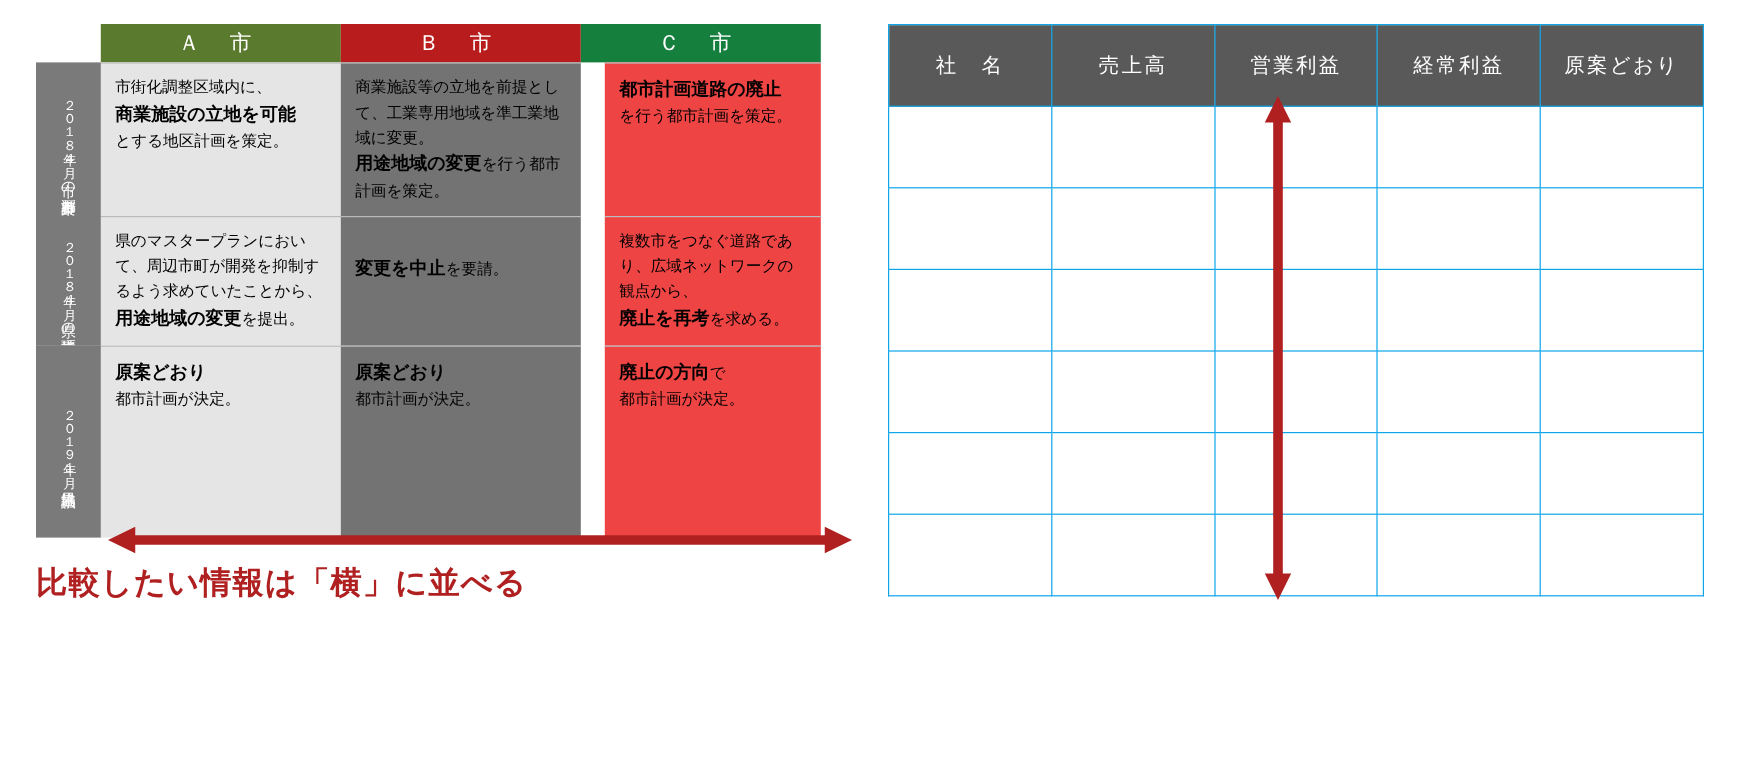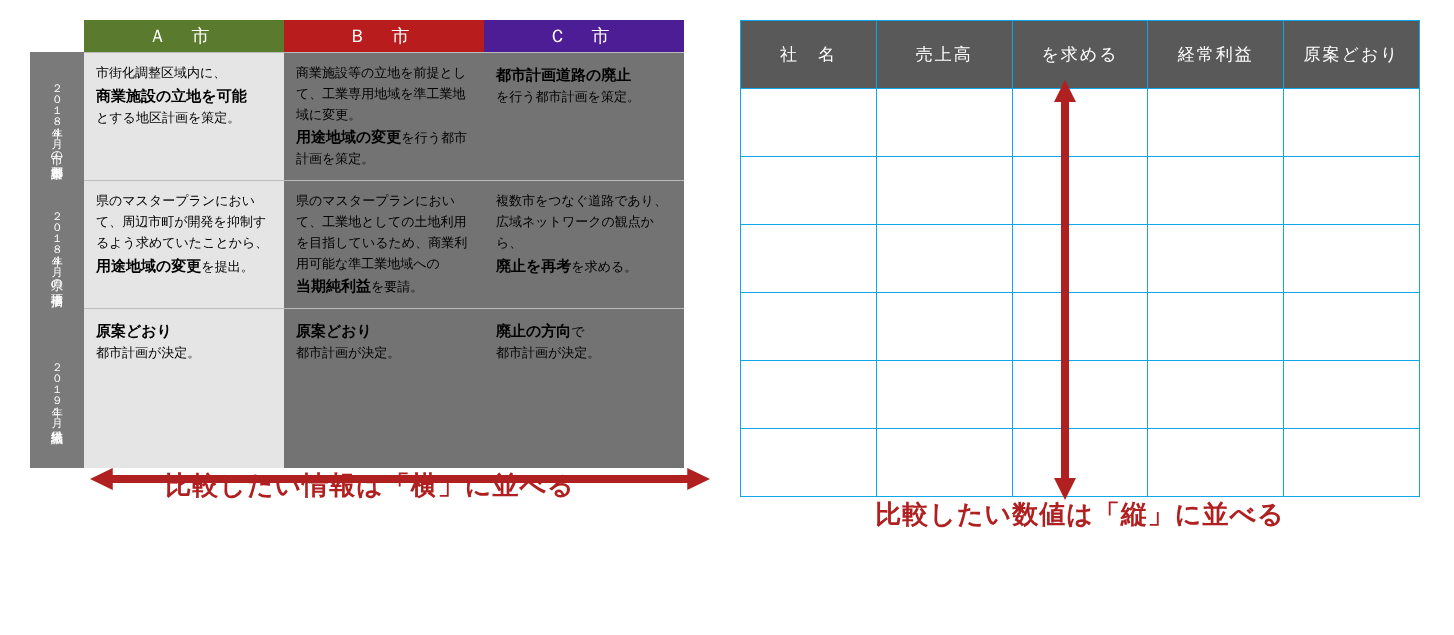"Ｃ 市" .hdr-c { background: #4c1d95 -> #15803d }
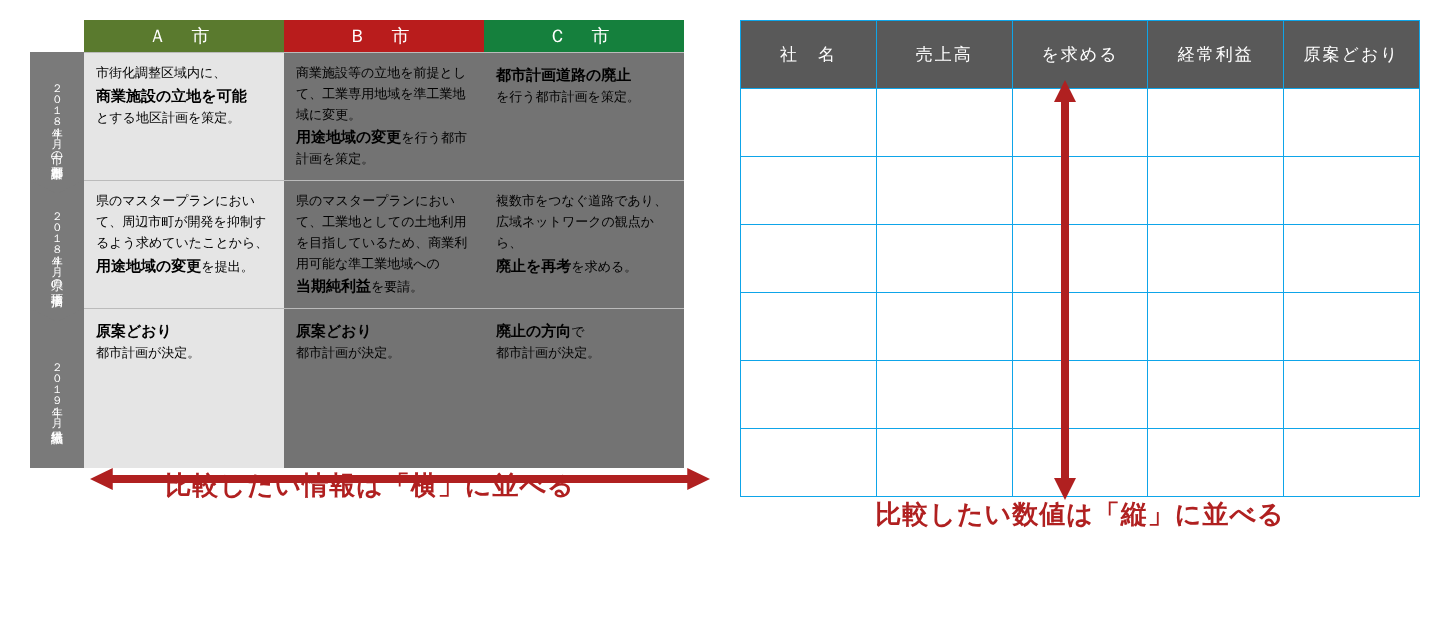"を求める" th { text: を求める -> 営業利益 }
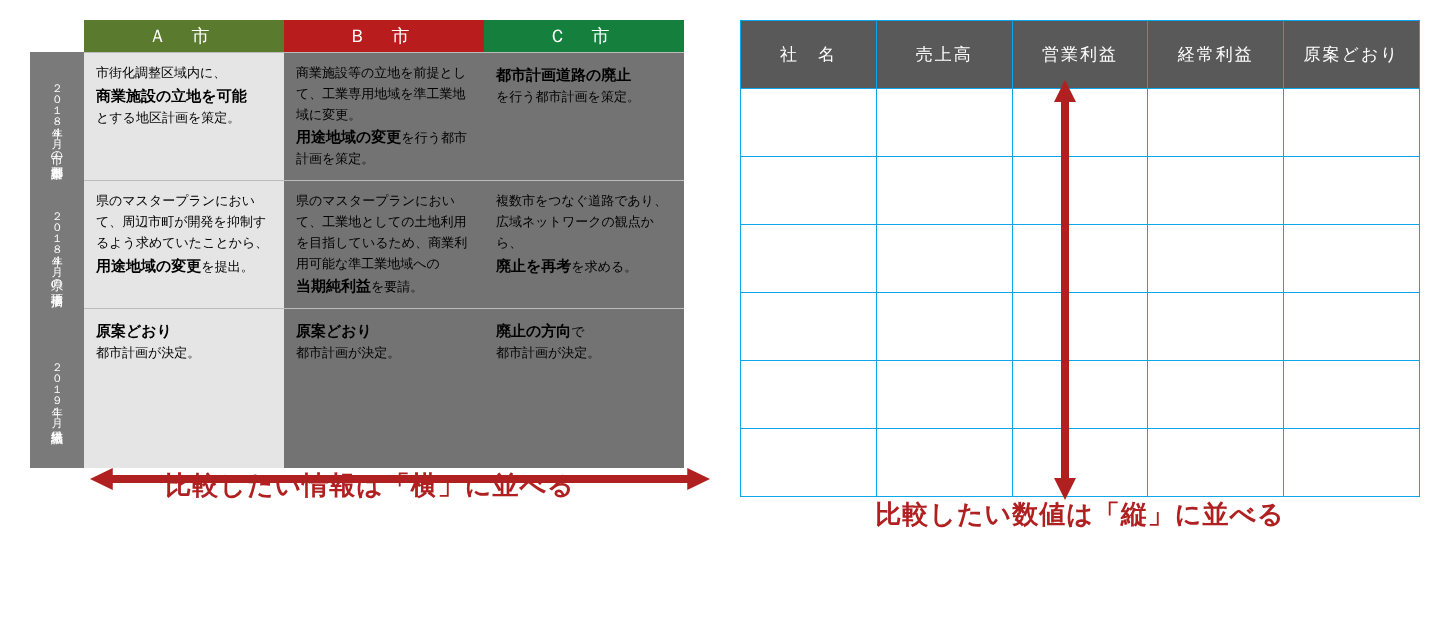"都市計画道路の廃止" .cell.col-c { background: #737373 -> #ef4444; margin-left: none -> 20px }
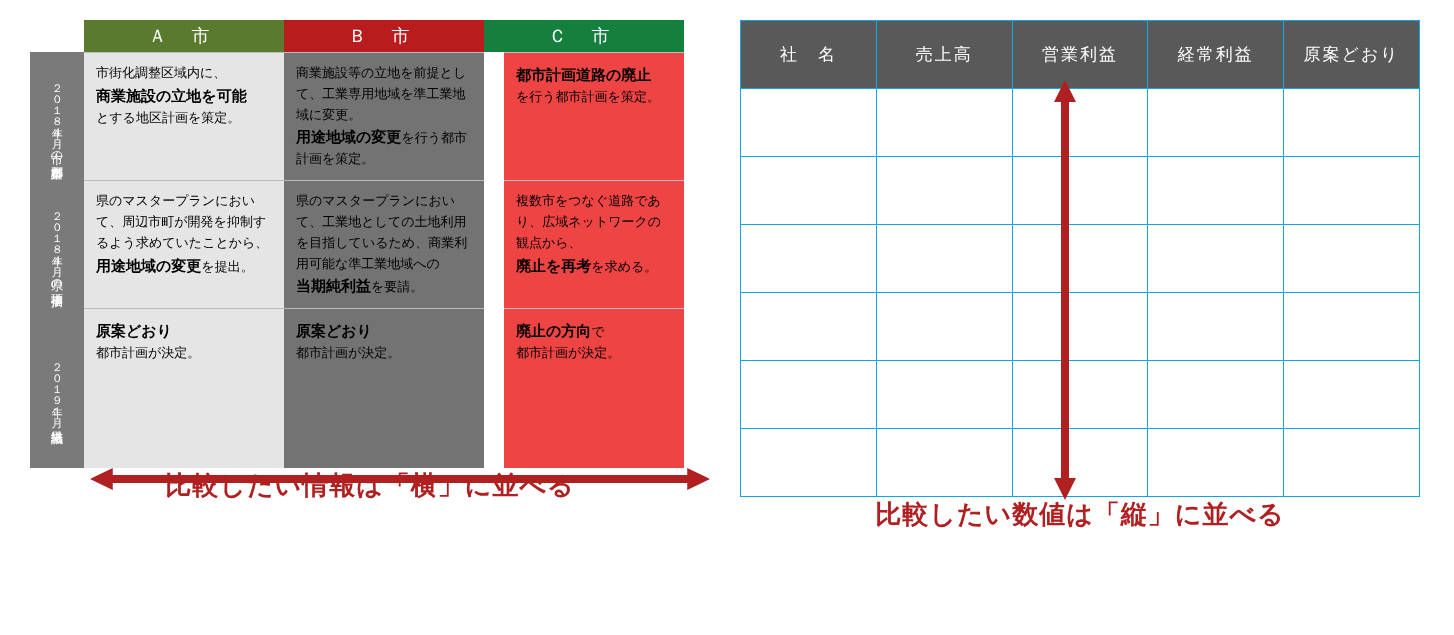"県のマスタープランにおいて、工業地としての土地利用を目指しているため、商業利用可" span { html: <span>県のマスタープランにおいて、工業地としての土地利用を目指しているため、商業利用可能な準工業地域への</span> -> none }
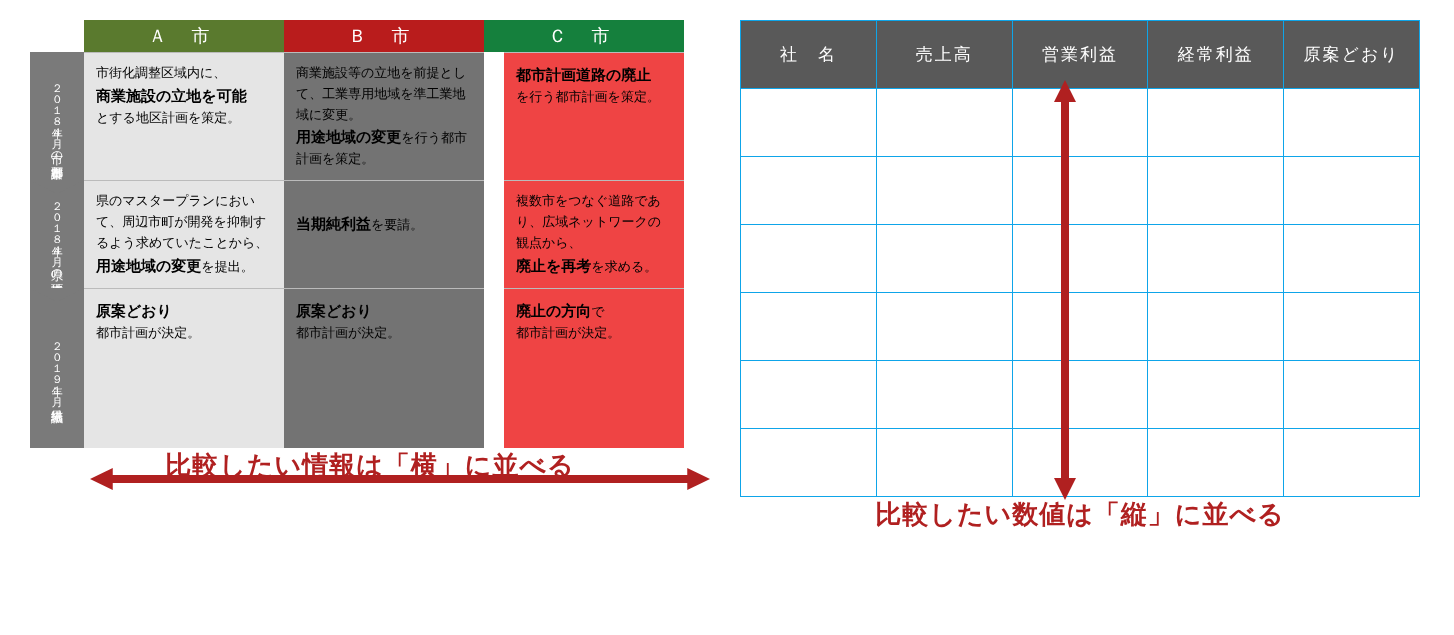"当期純利益" span.bold { text: 当期純利益 -> 変更を中止 }
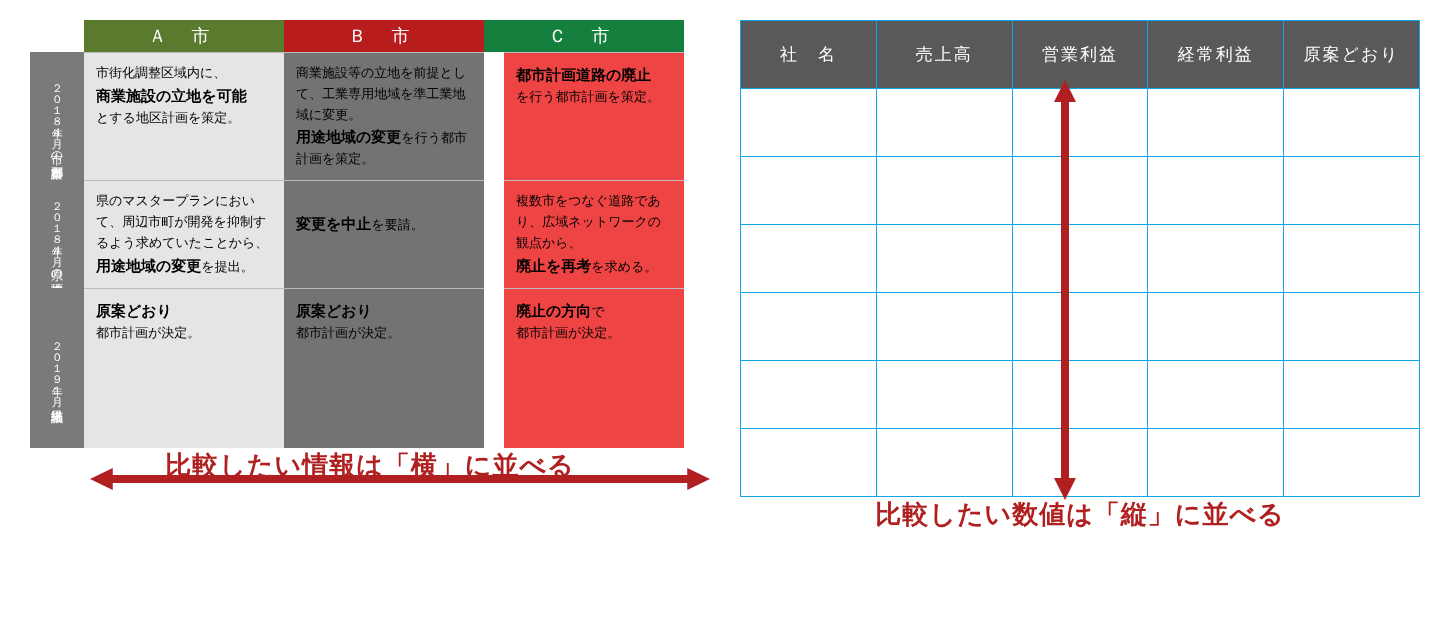"比較したい情報は「横」に並べる" .caption { margin-top: none -> 20px; text-align: center -> none }
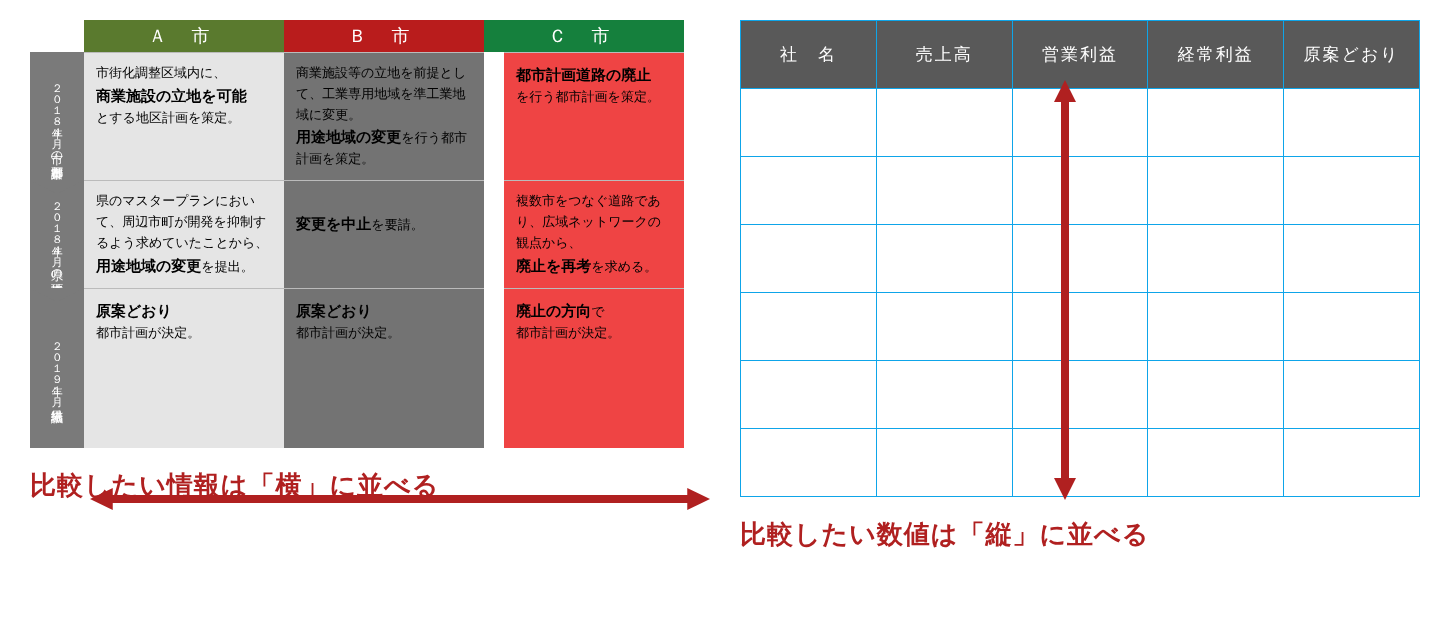"比較したい数値は「縦」に並べる" div.caption { html: <div>比較したい数値は「縦」に並べる</div> -> none }
